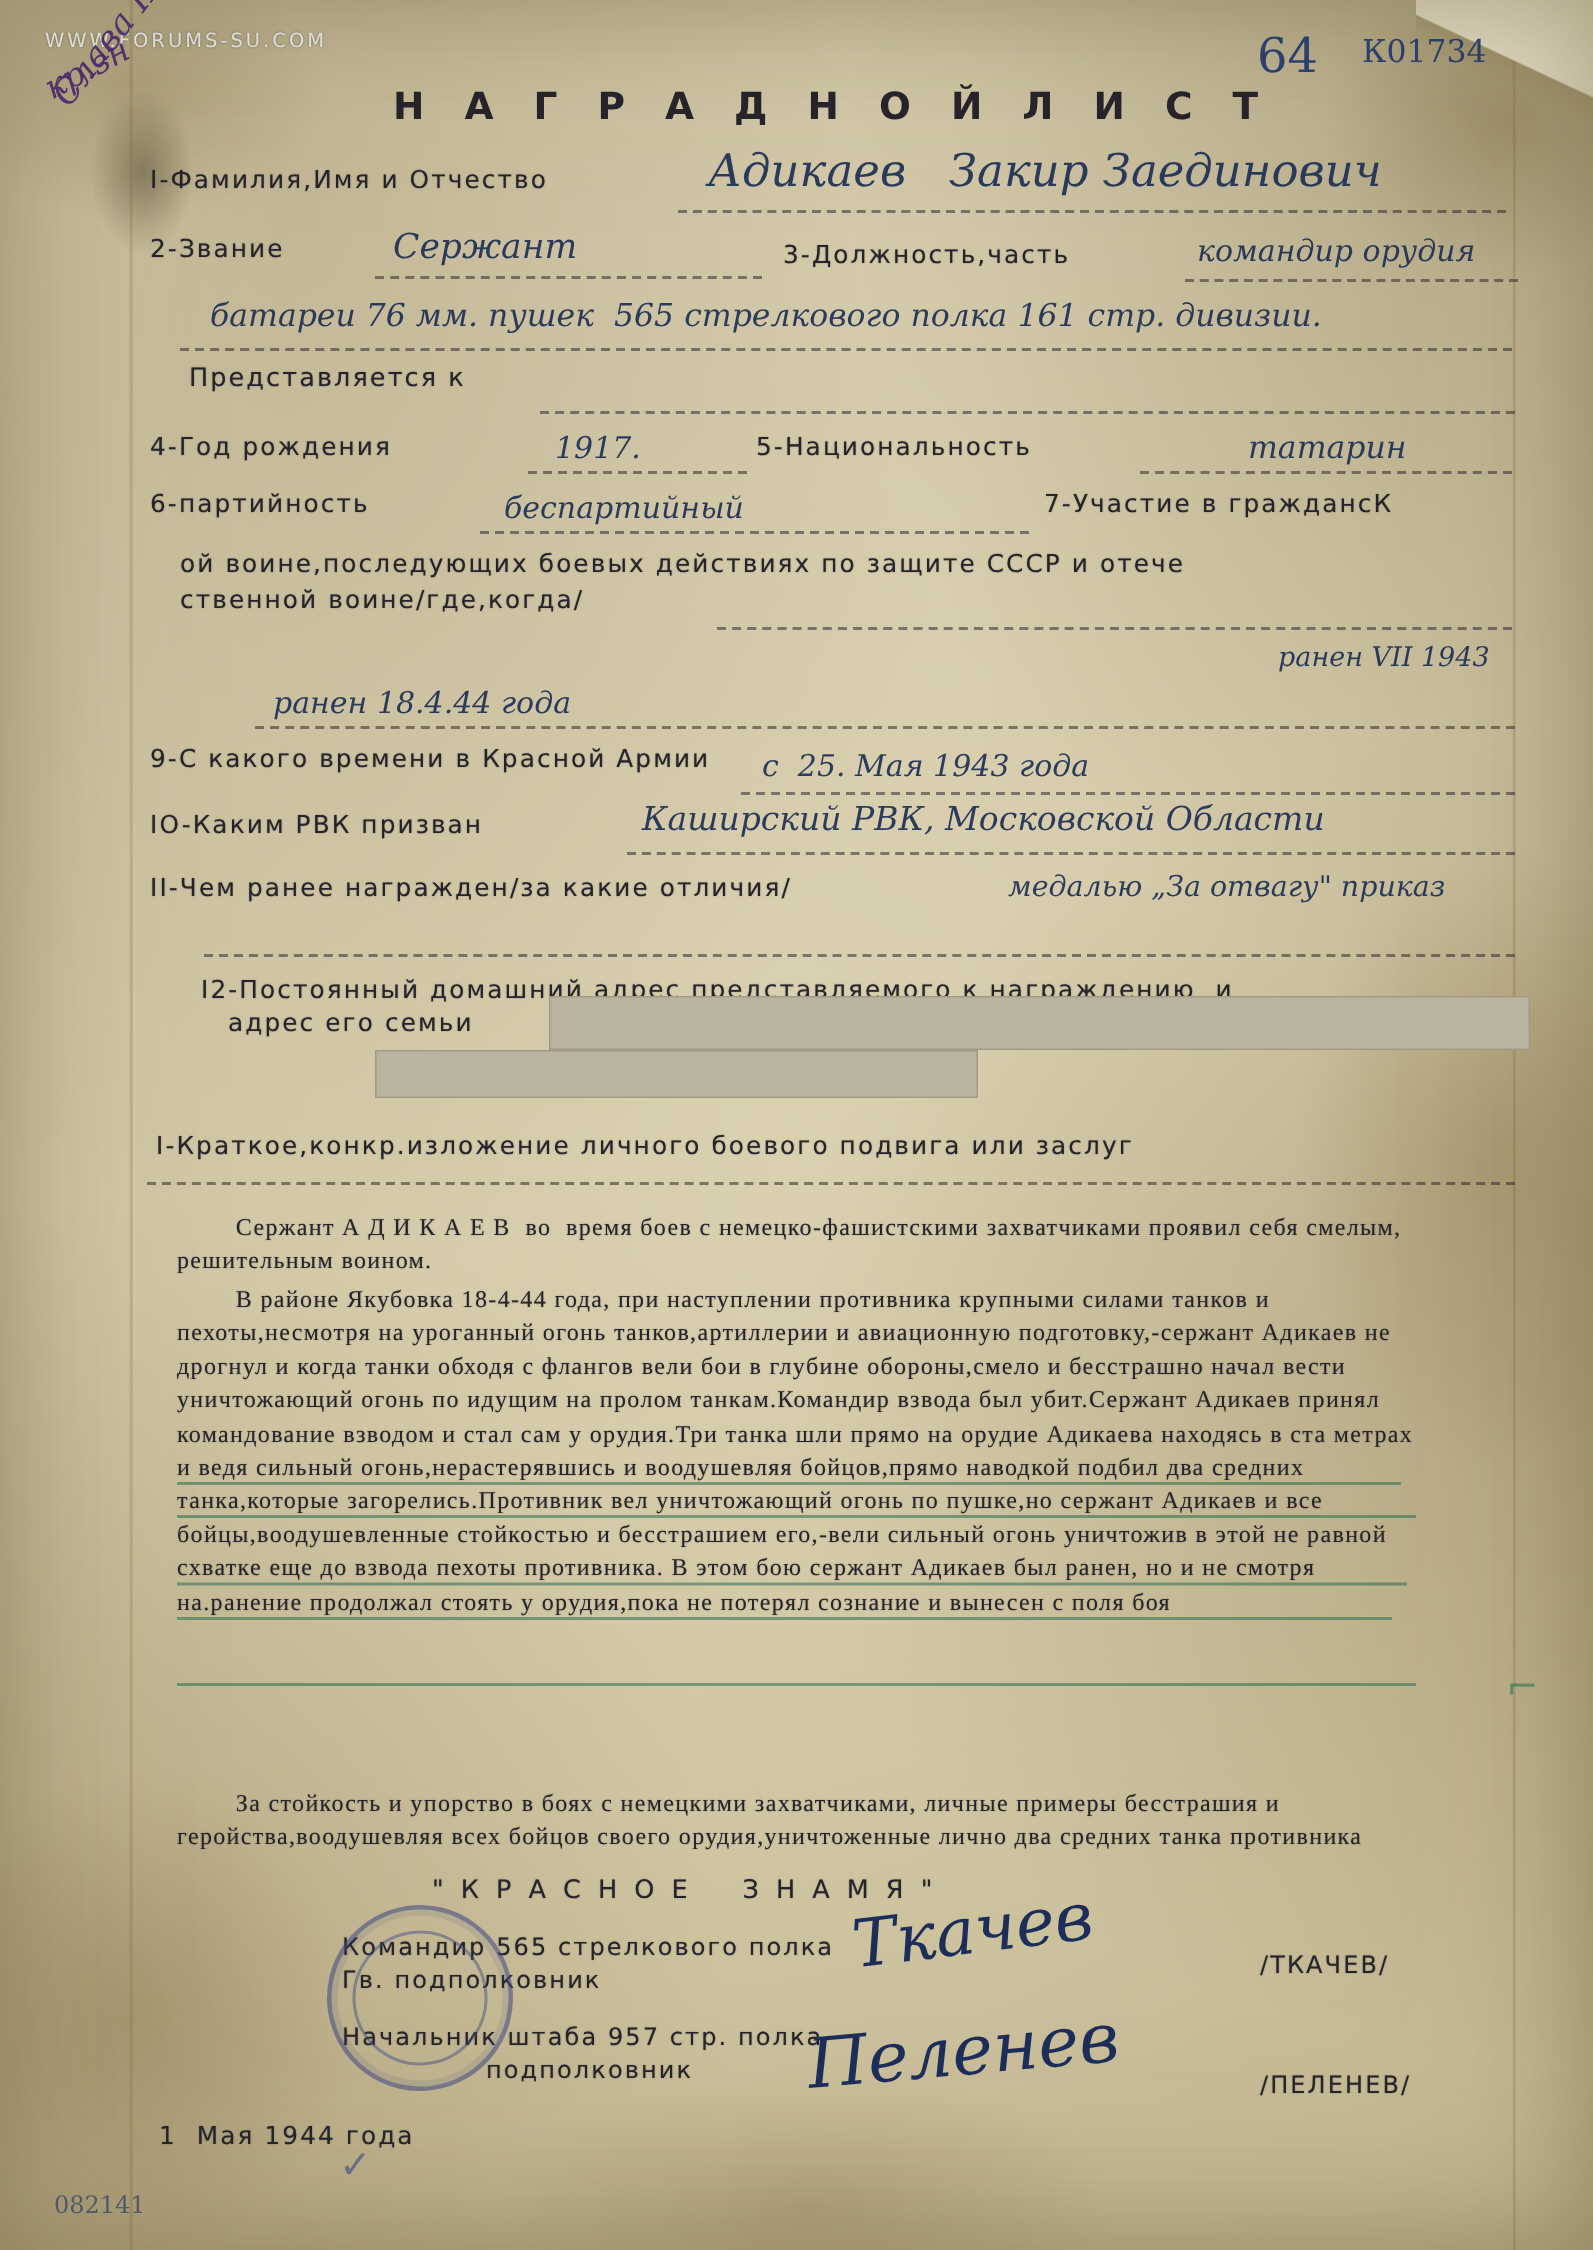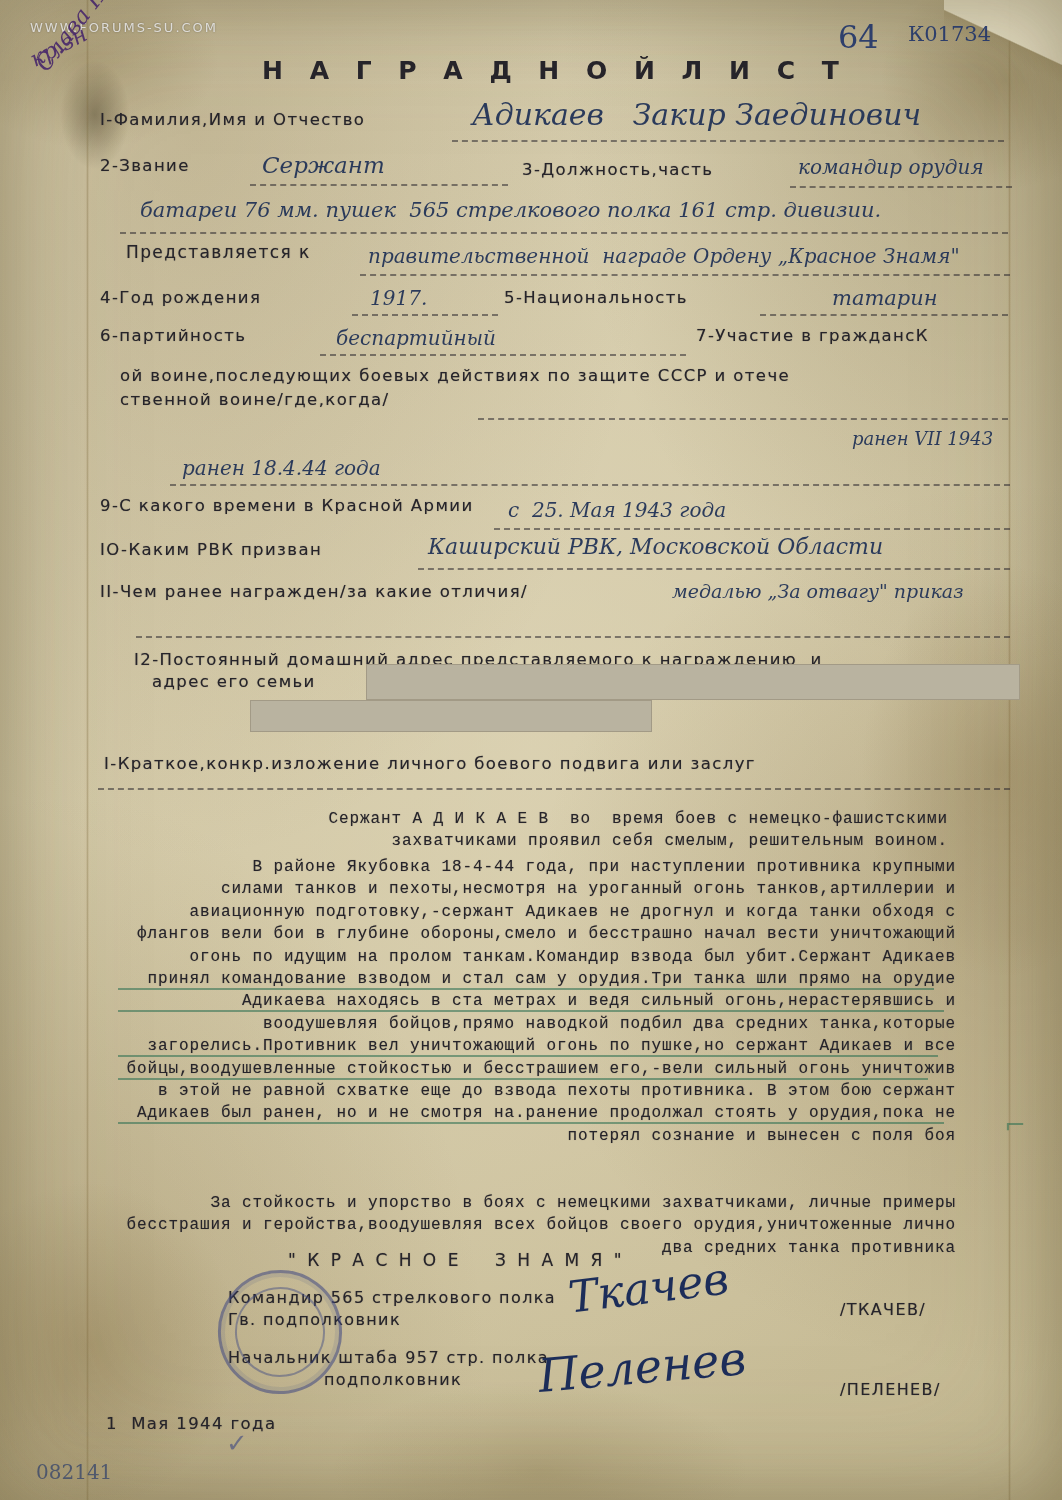"правительственной награде Ордену" div.hand { html: <div>правительственной награде Ордену „Красное Знамя"</div> -> none }
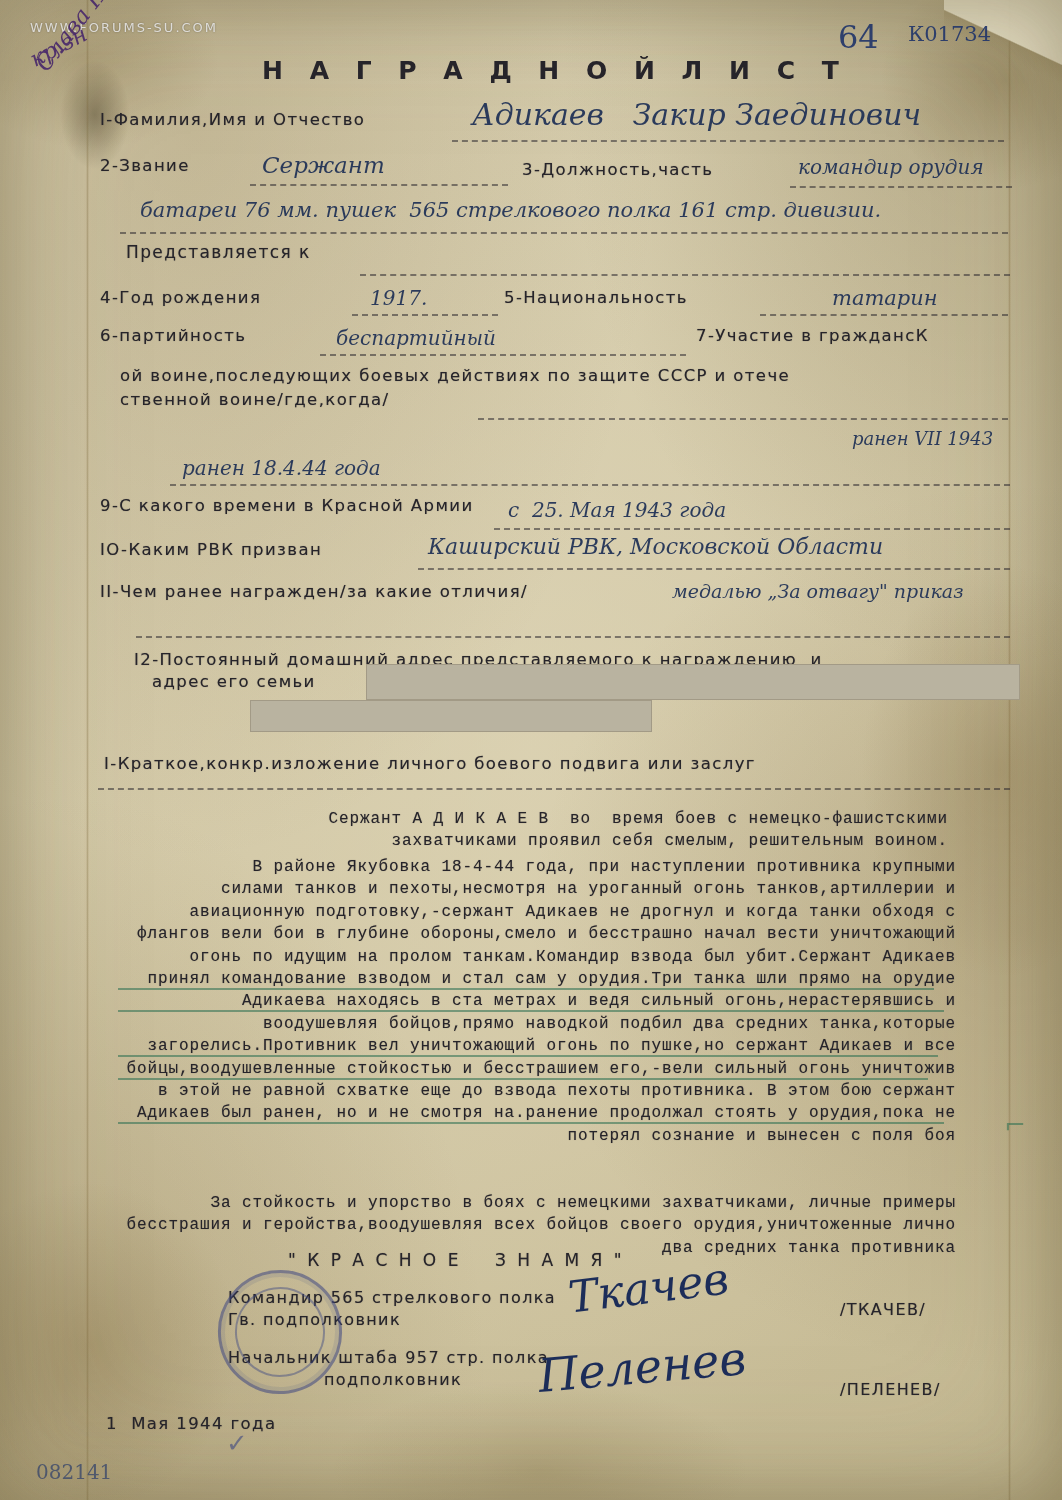"Сержант А Д И К" .body-par { font-family: Liberation Mono, monospace -> Liberation Serif, serif; text-align: right -> none }
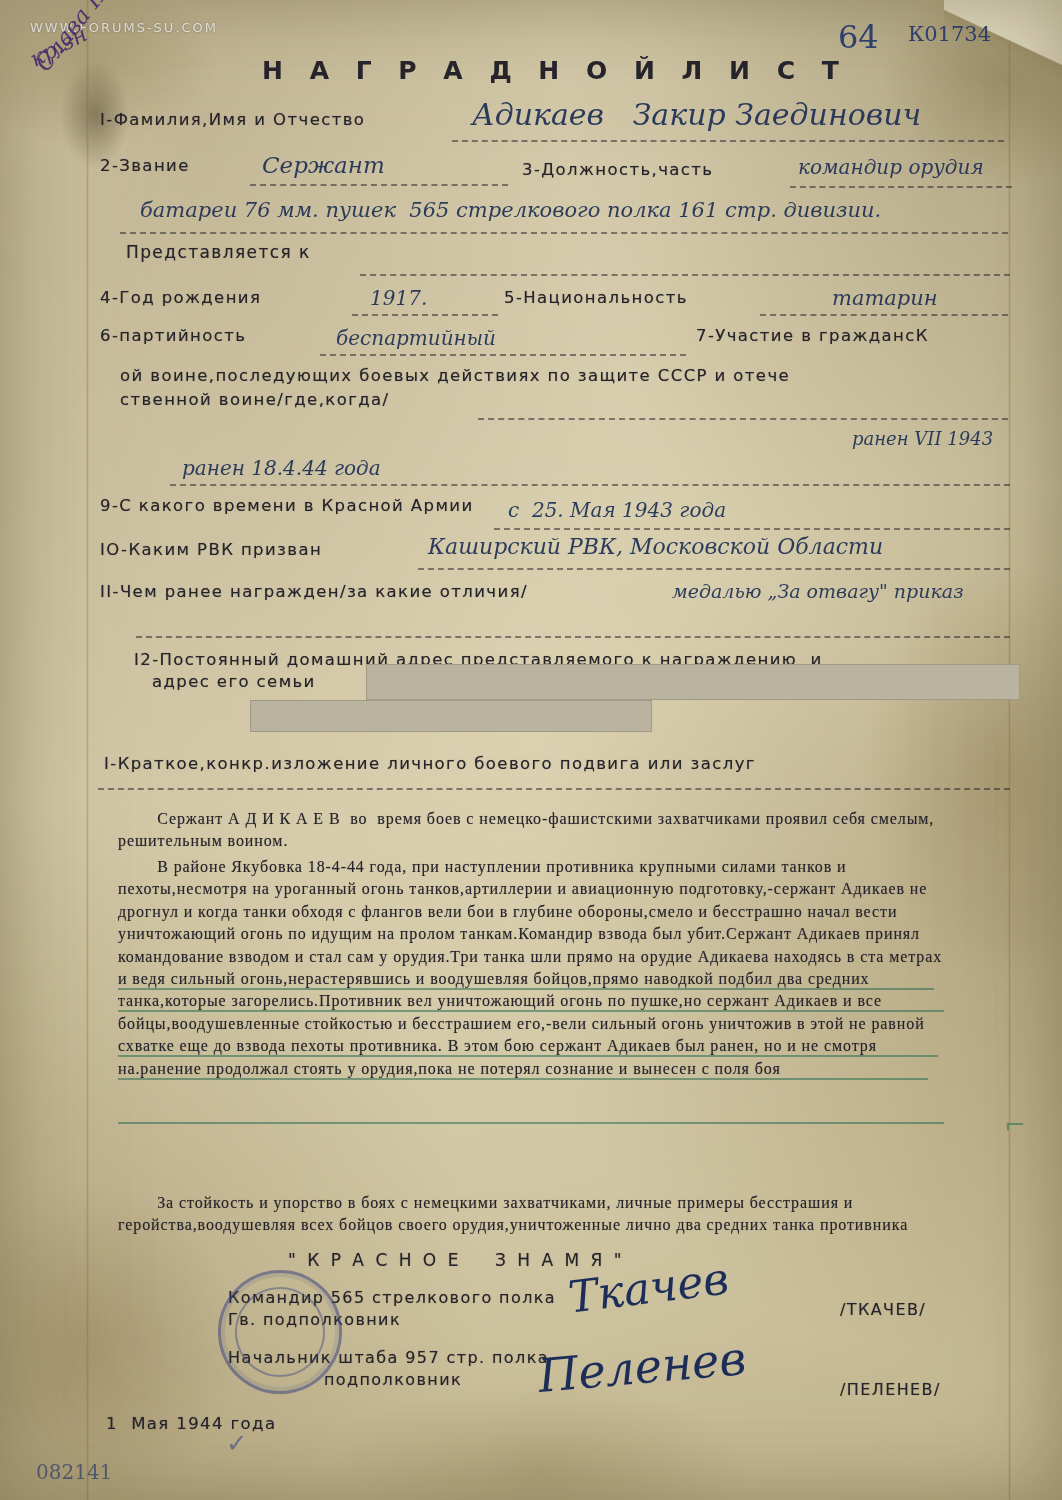"082141" div.hand { font-size: 20px -> 16px }
